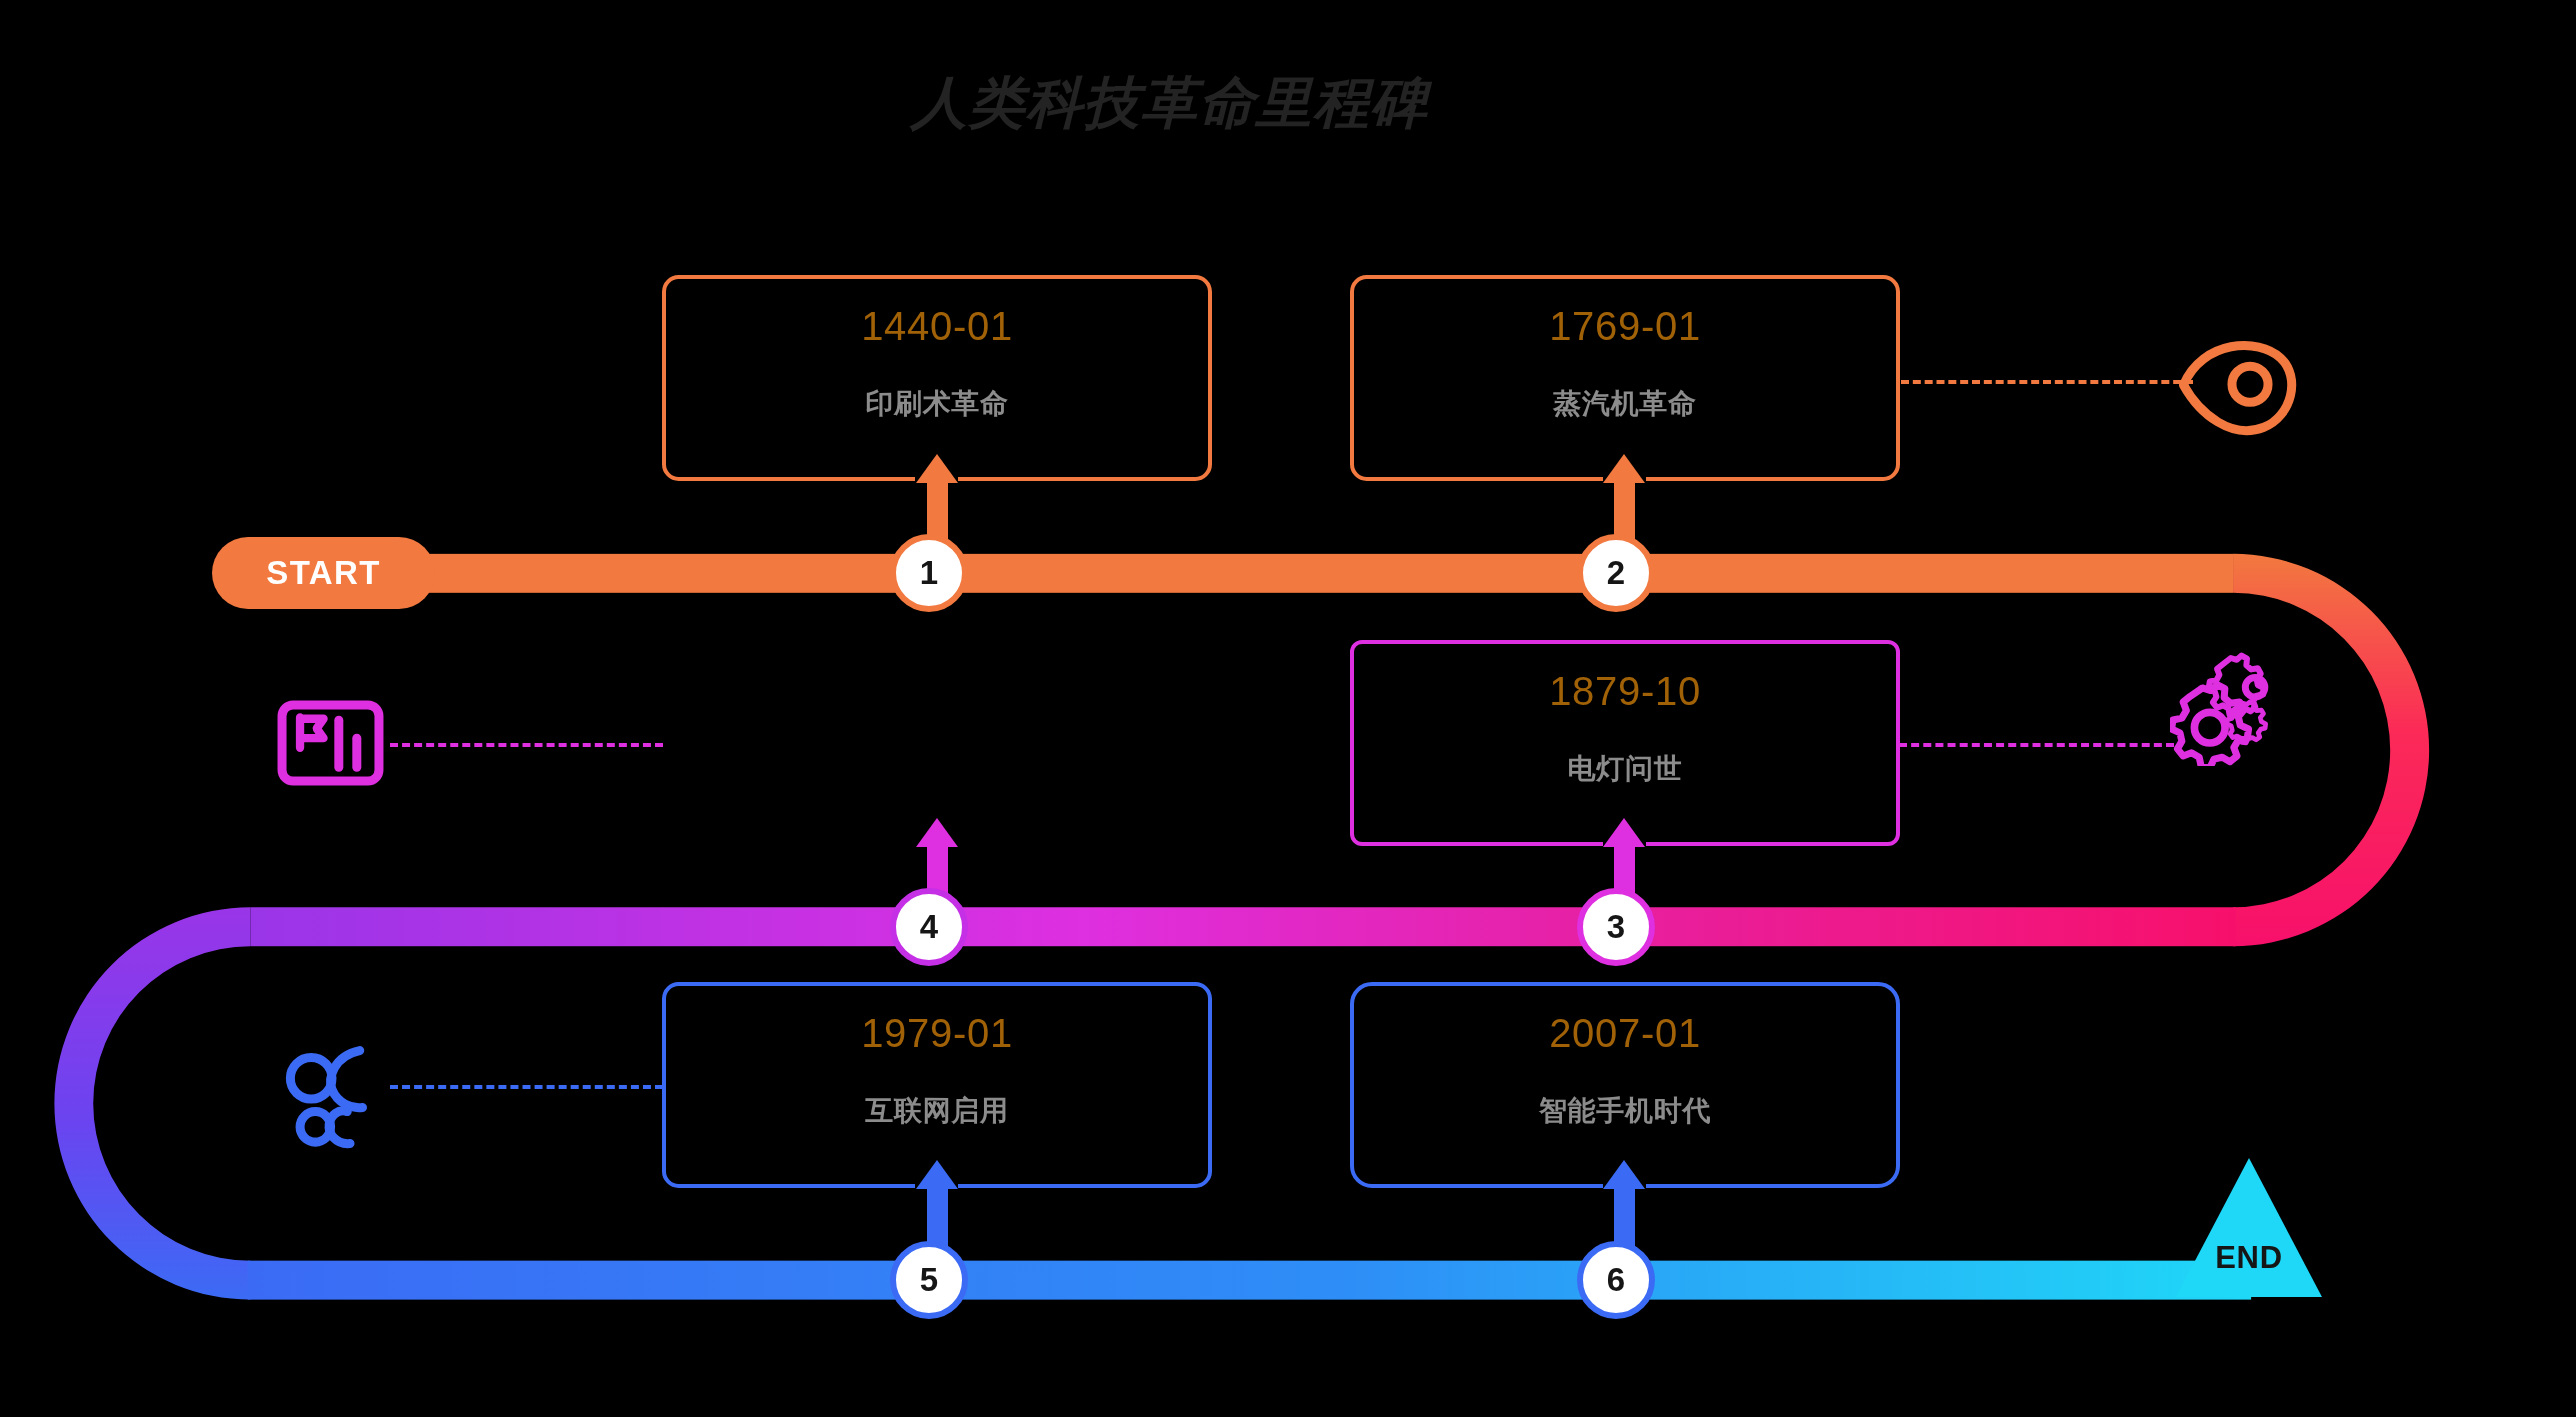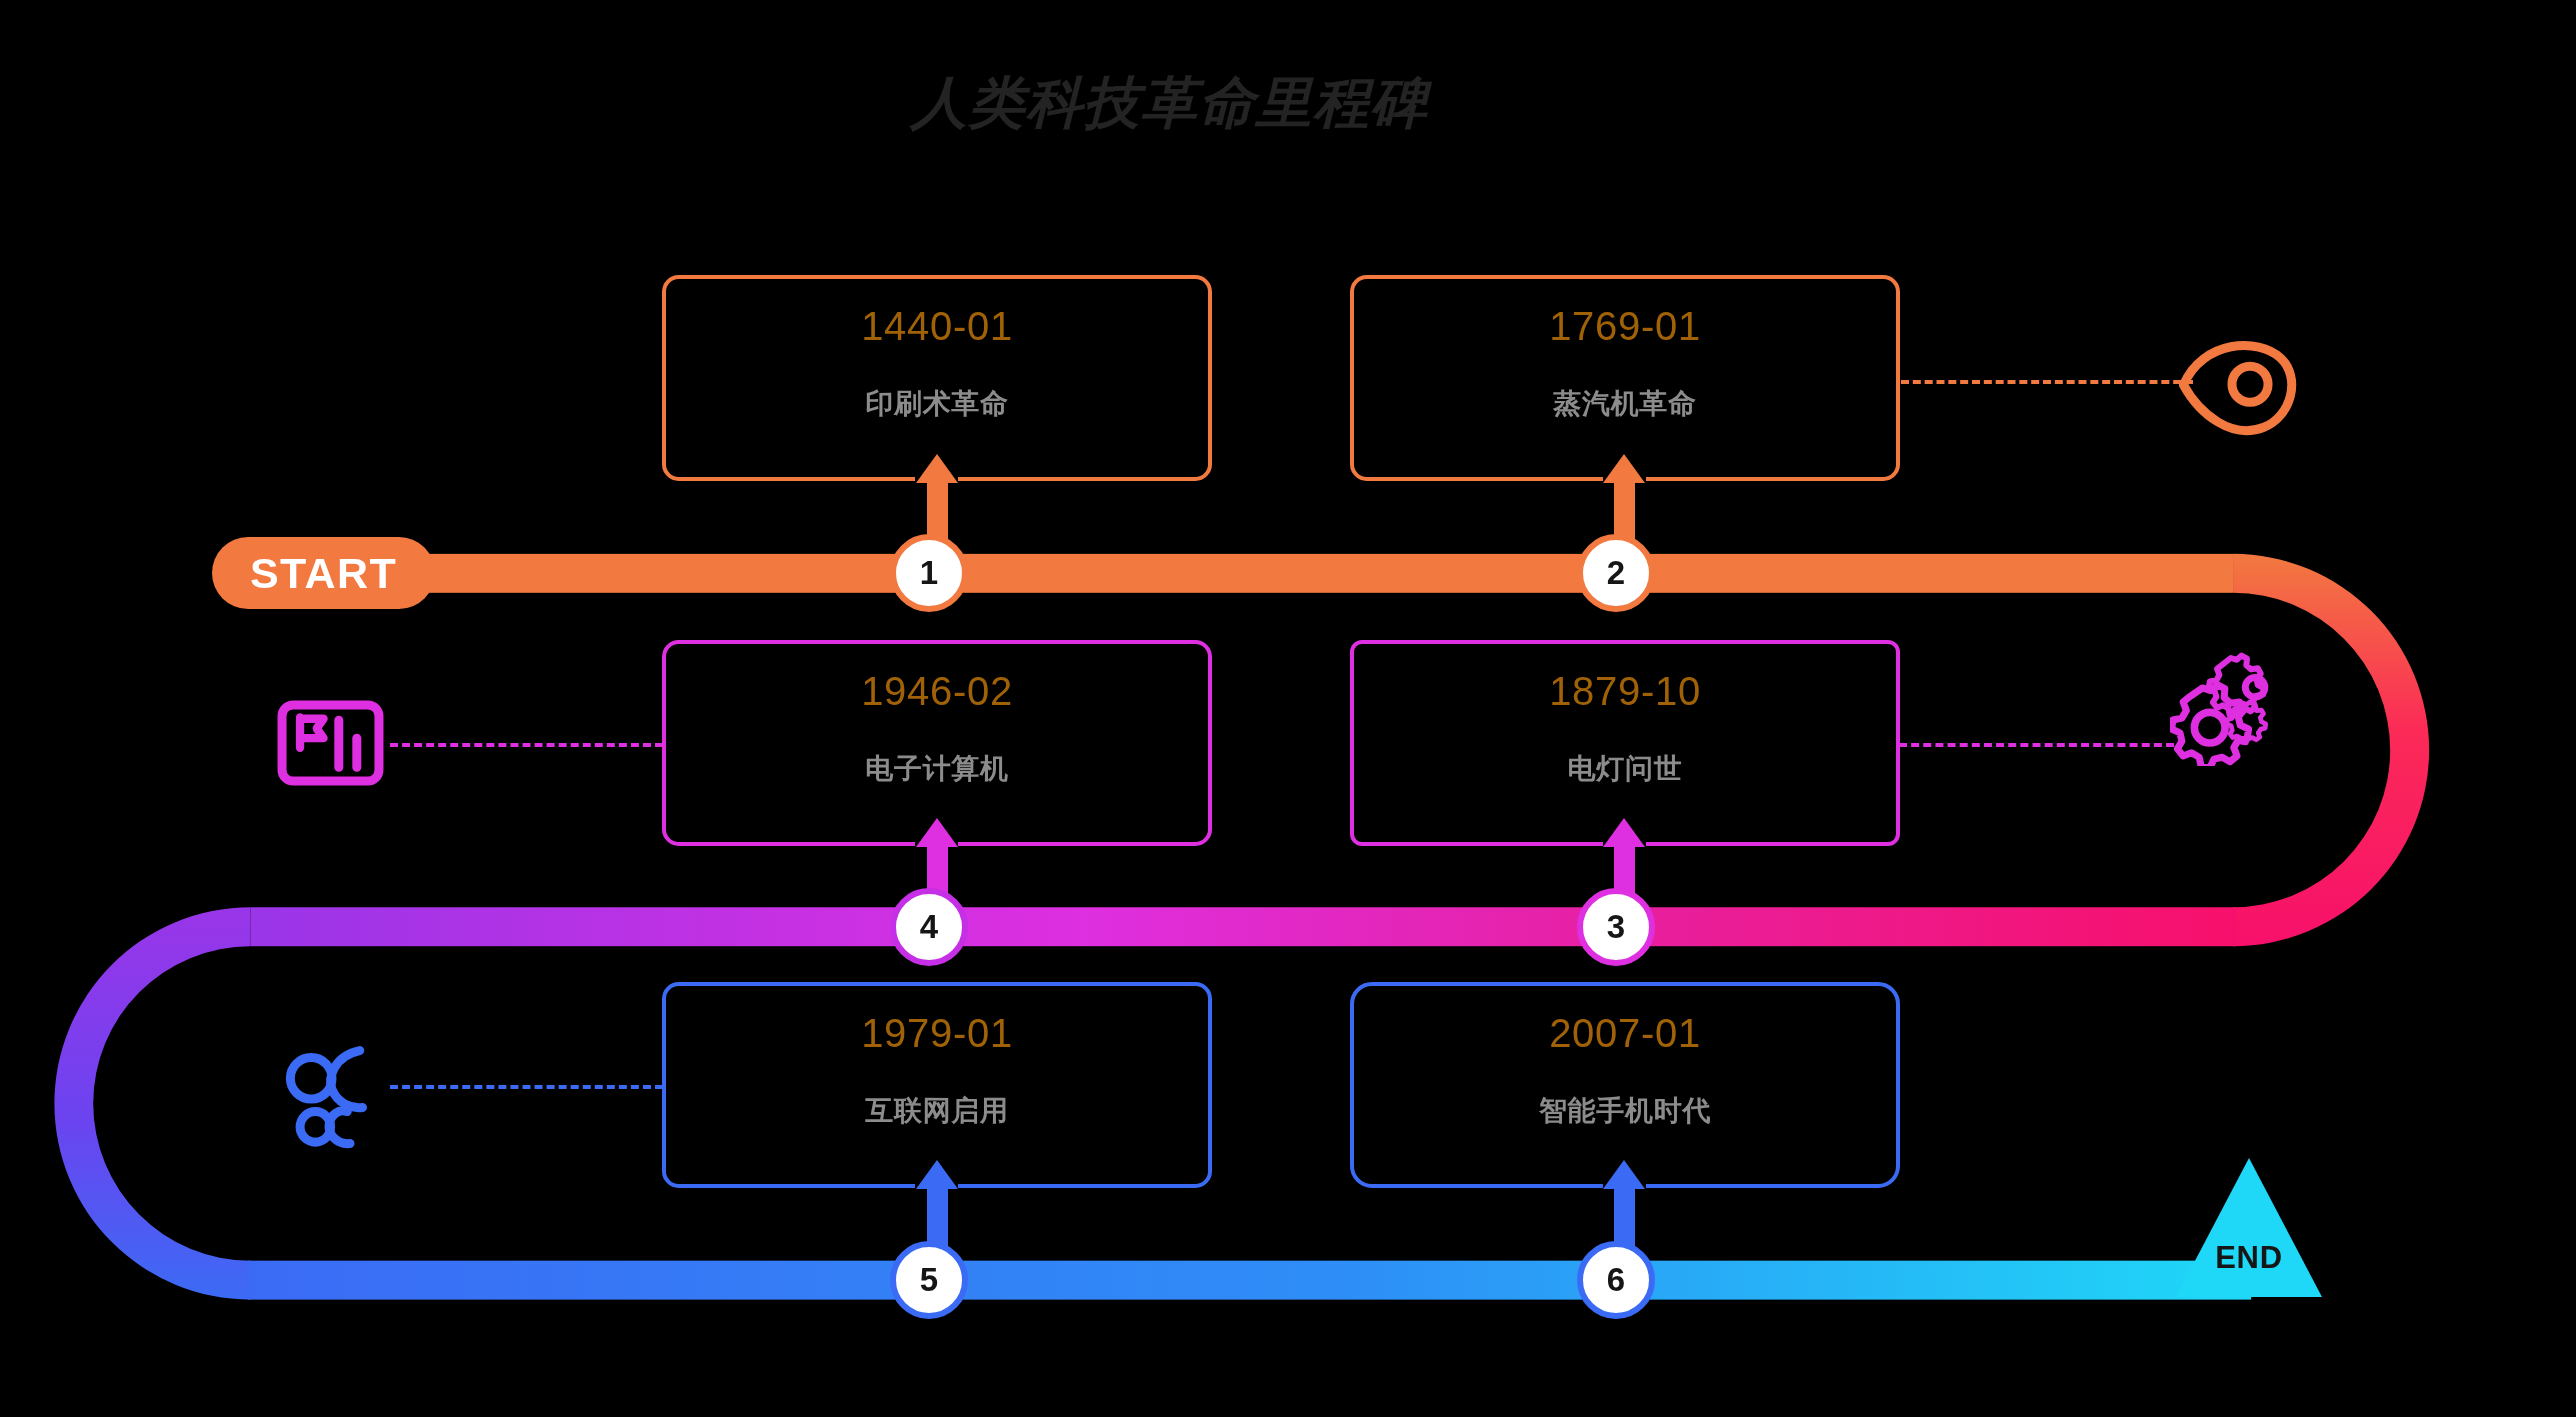"START" #start-pill { font-size: 43px -> 33px }
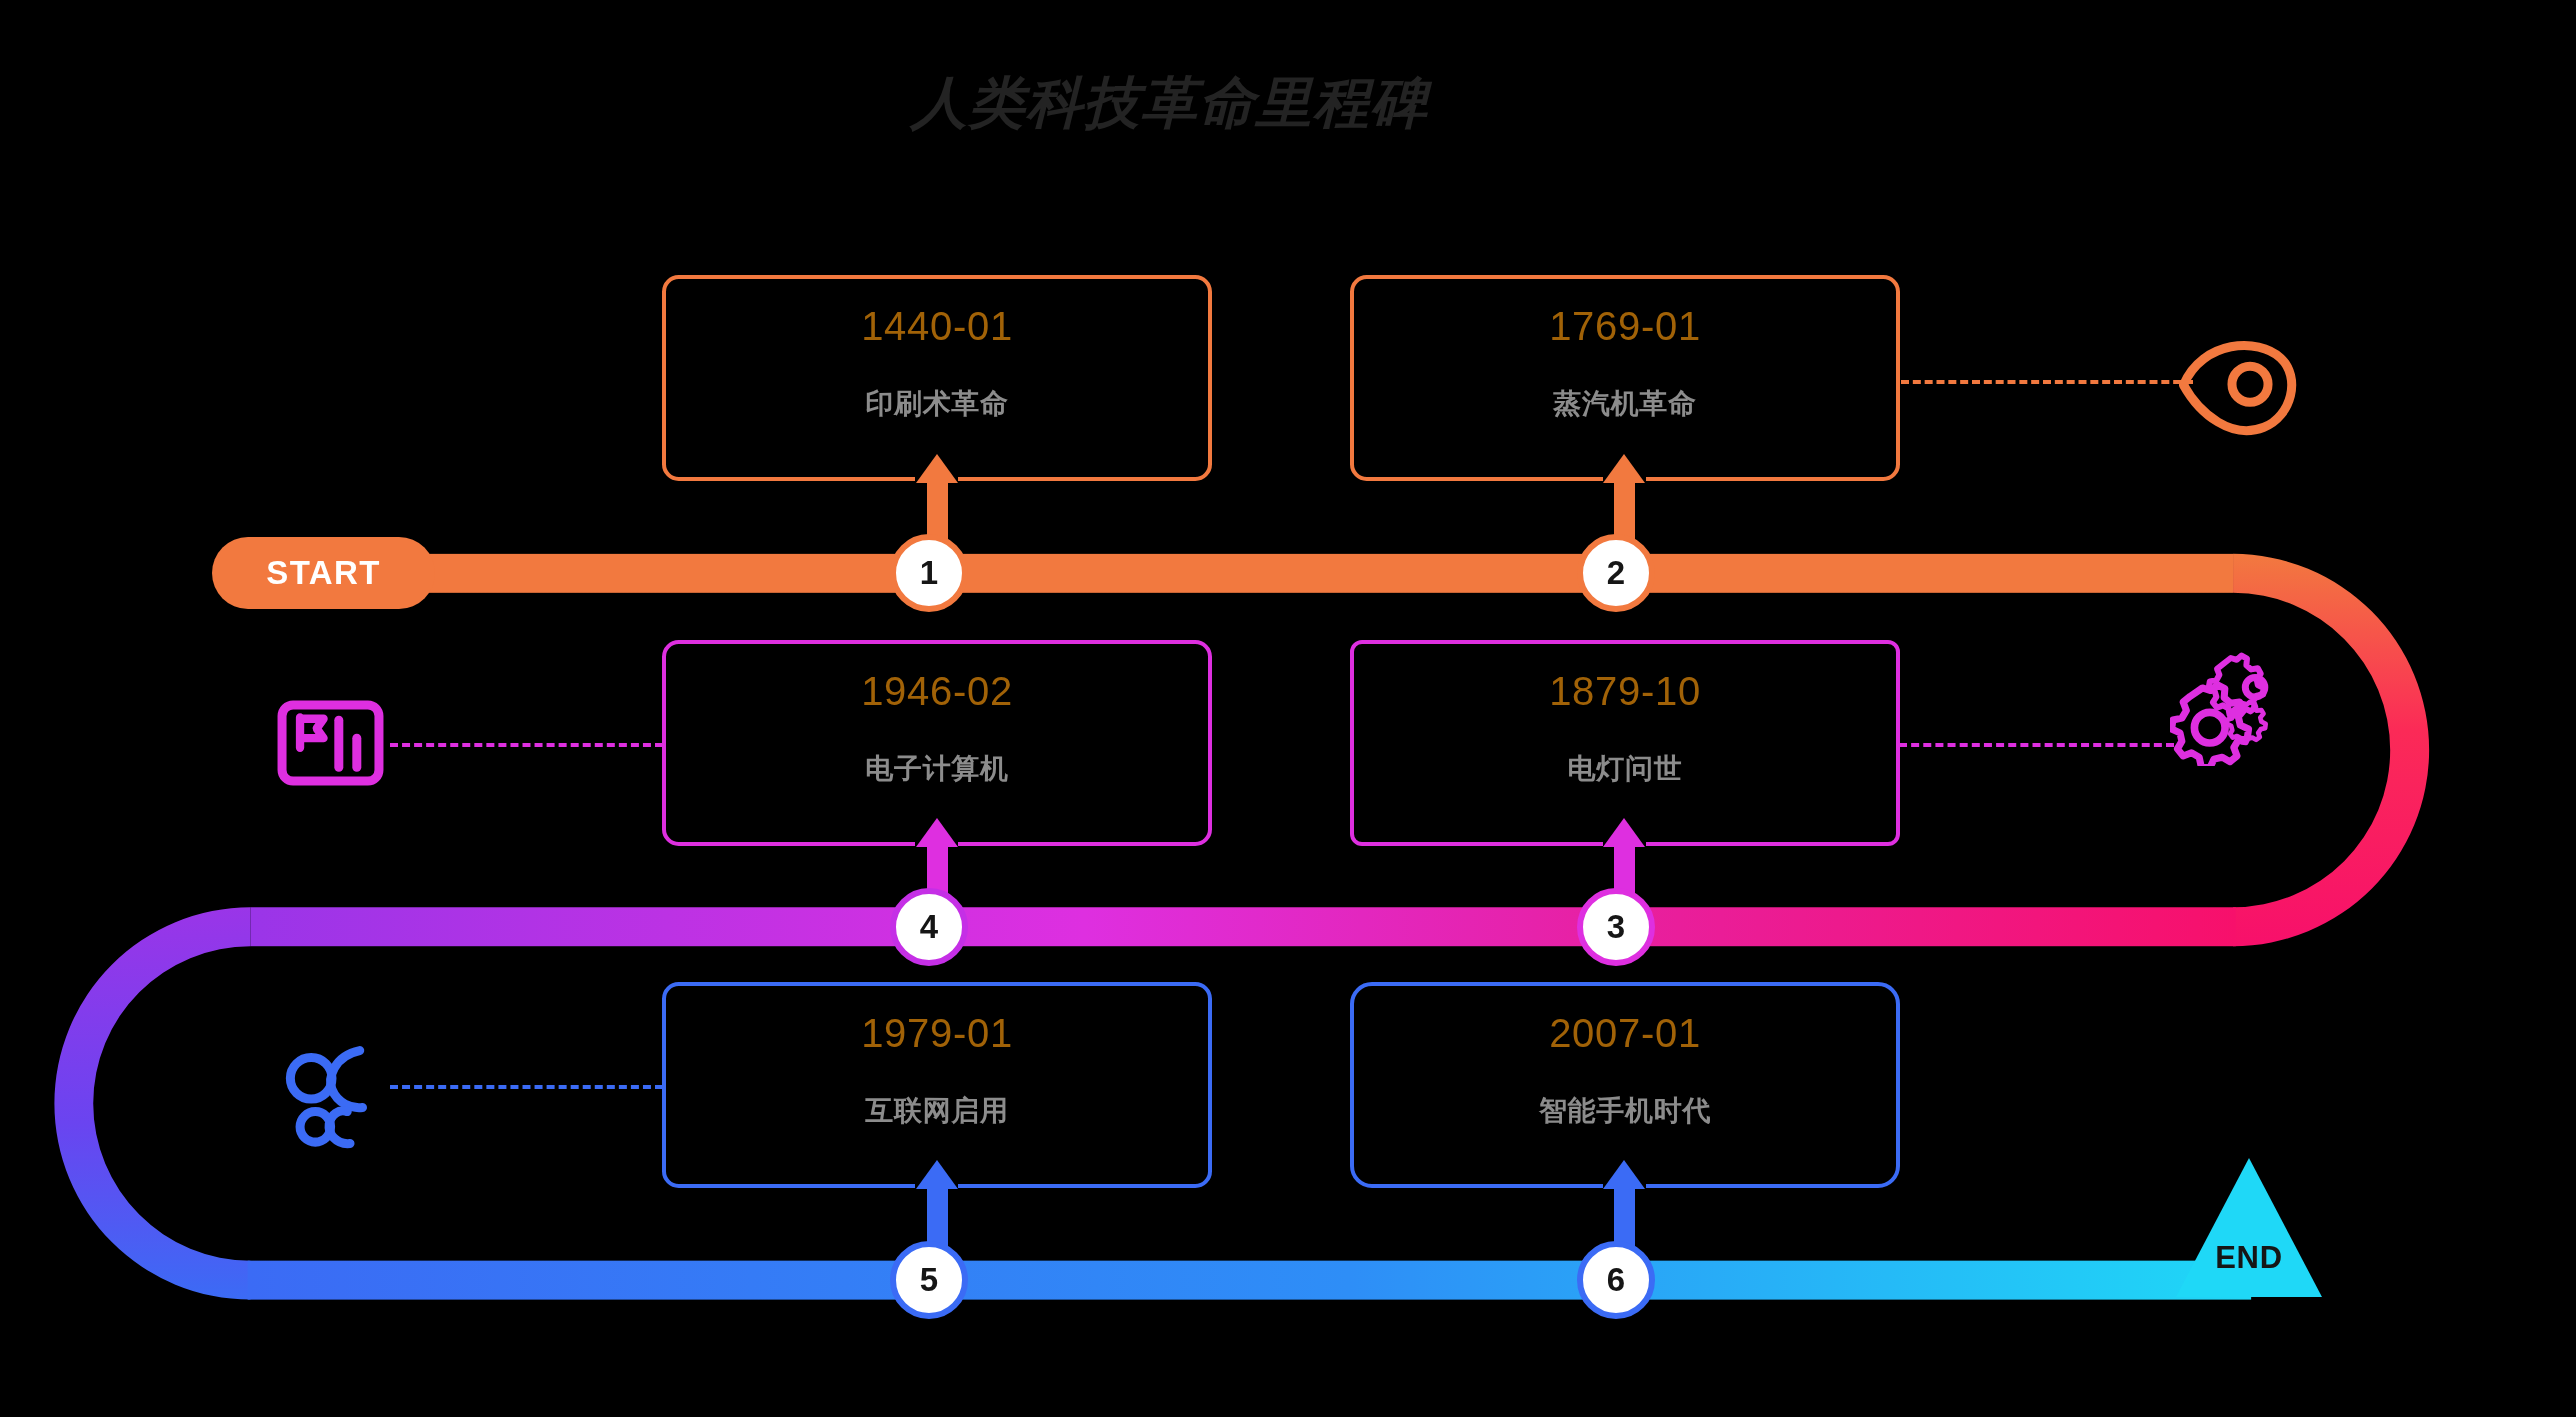"1946-02" div.card { html: <div> <div>1946-02</div> <div>电子计算机</div> </div> -> none }
